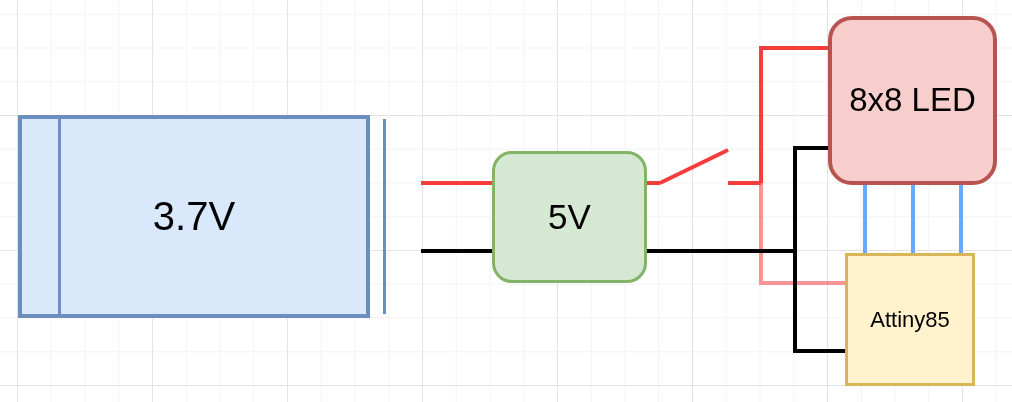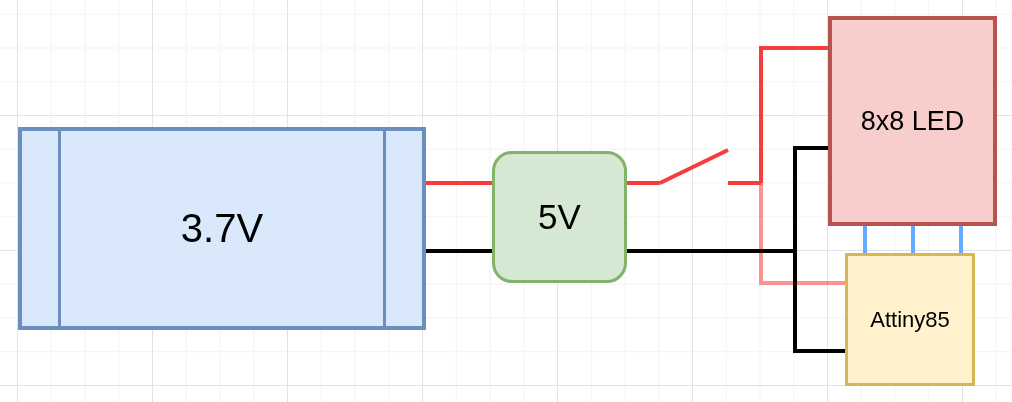"8x8 LED" #led { border-radius: none -> 24px; font-size: 27px -> 33px; height: 210px -> 169px }
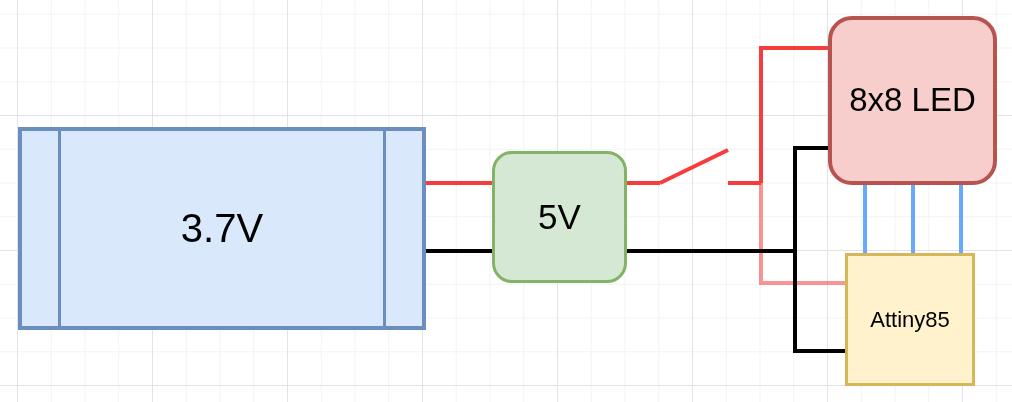"3.7V" #battery { top: 127px -> 115px; width: 408px -> 352px }
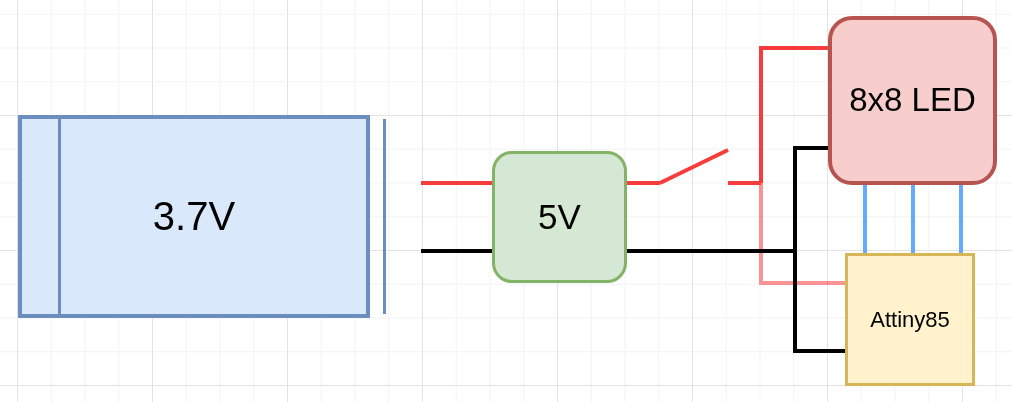"5V" #stepup { width: 135px -> 155px }
